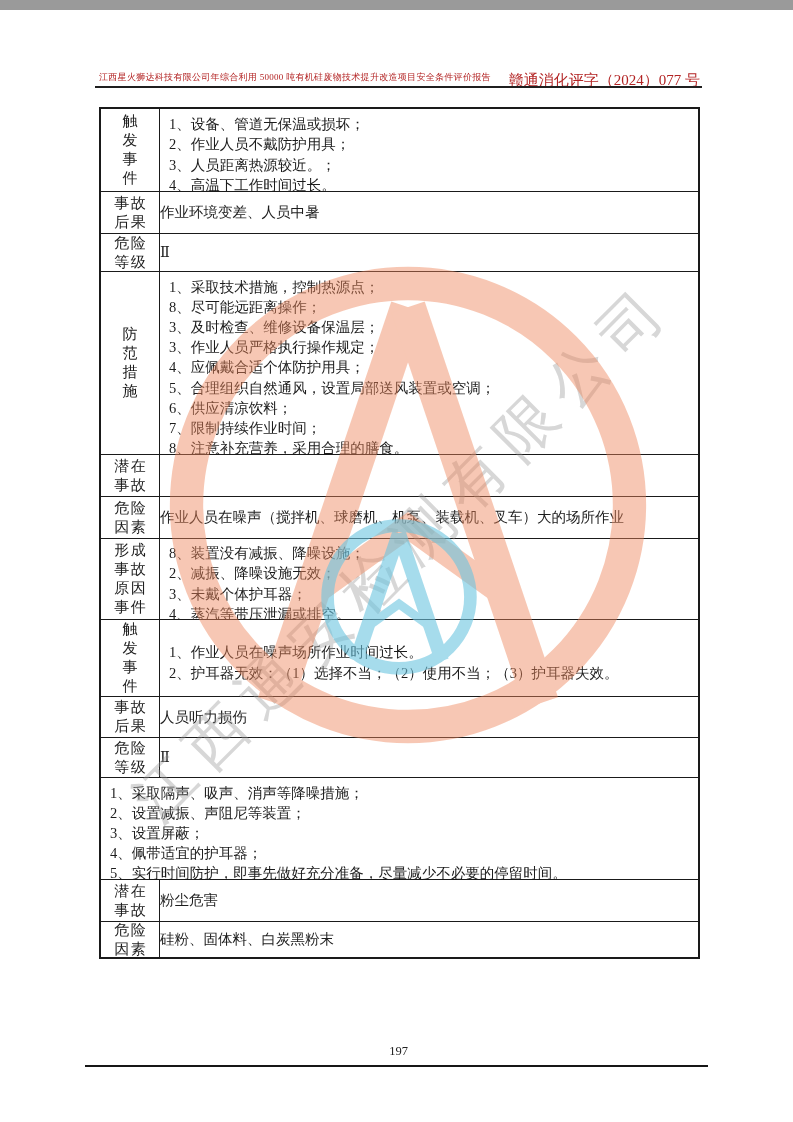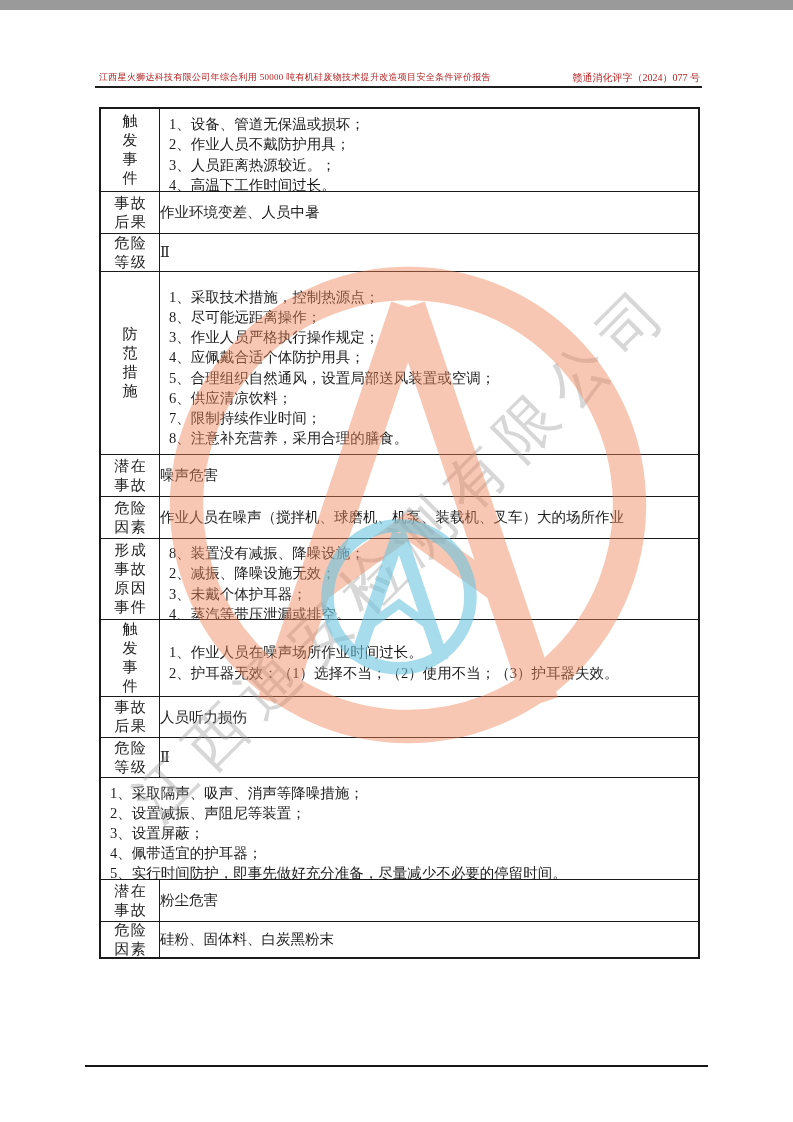"赣通消化评字（2024）077 号" .header-right { font-size: 10px -> 15px }
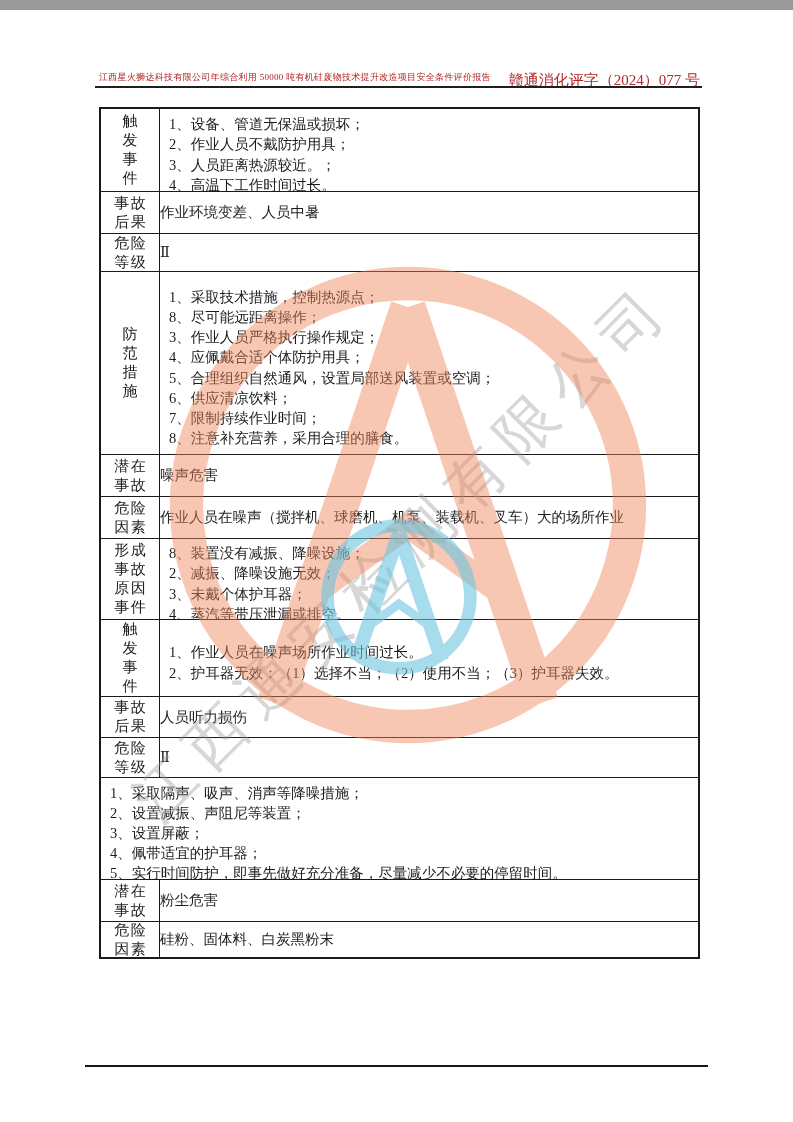"3、及时检查、维修设备保温层；" div.c-line { html: none -> <div>3、及时检查、维修设备保温层；</div> }
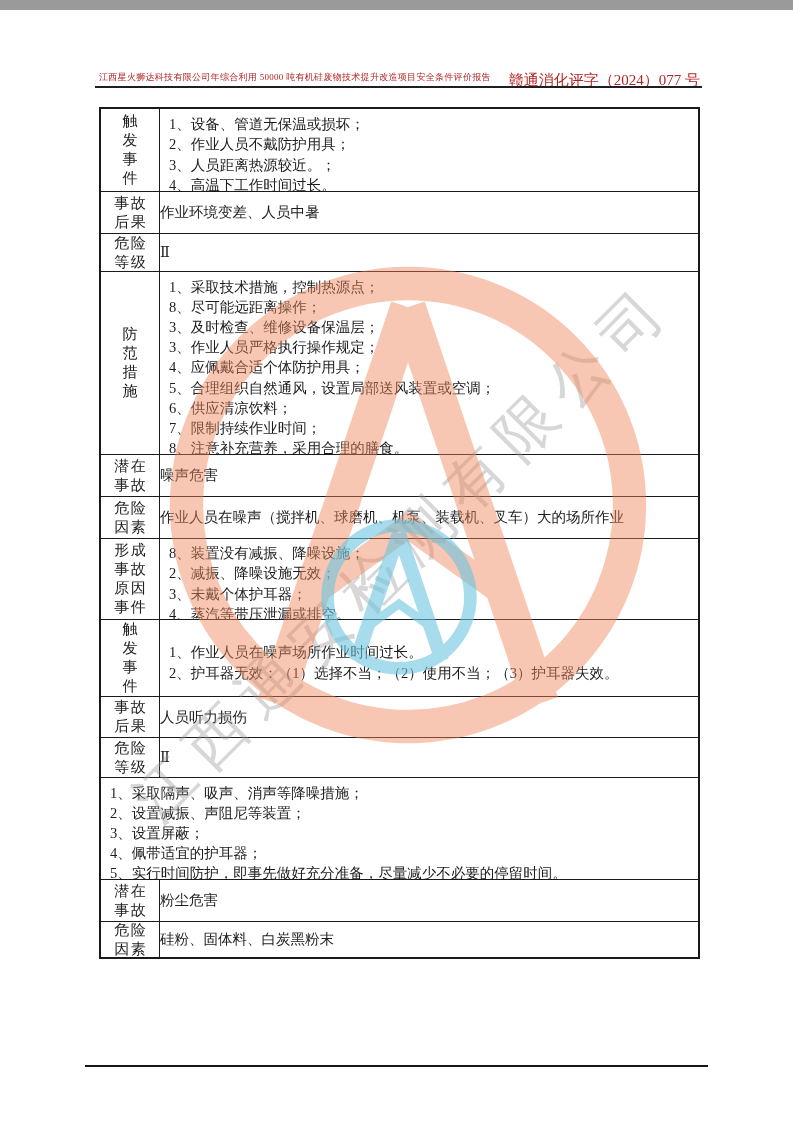"噪声危害" div.t-content { html: <div> <div>噪声危害</div> </div> -> none }
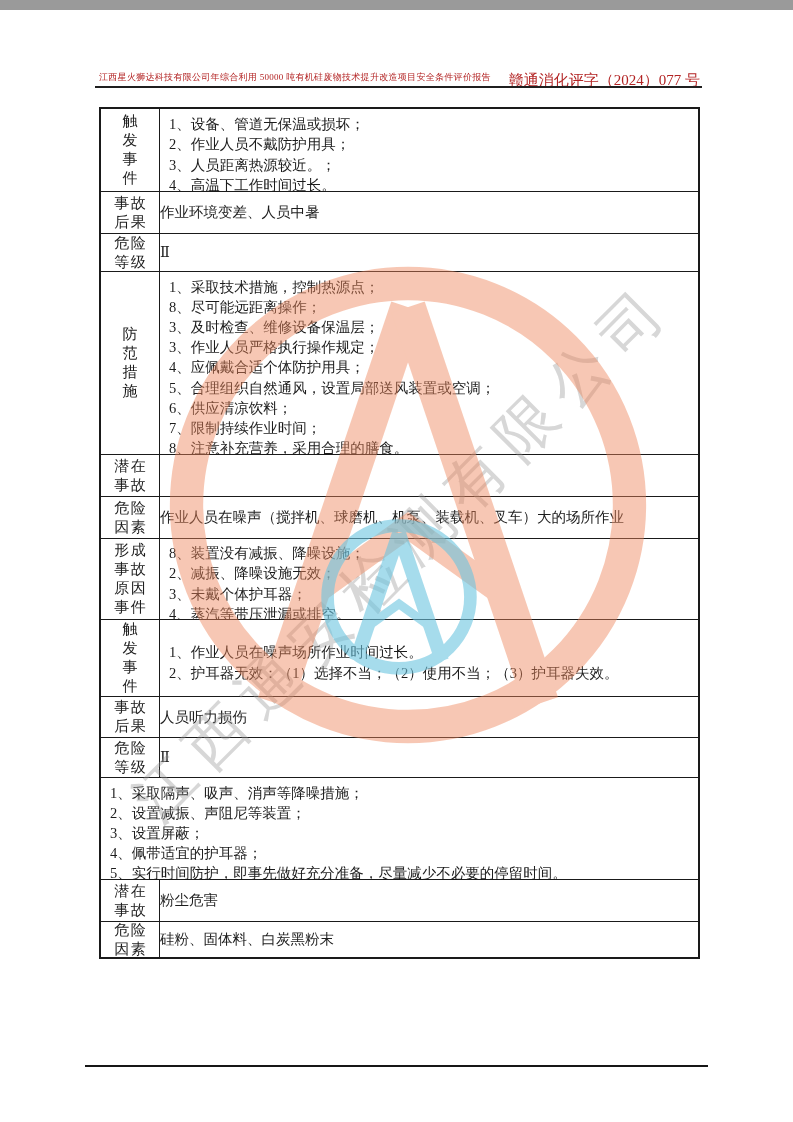"197" div.footer-num { html: none -> <div>197</div> }
